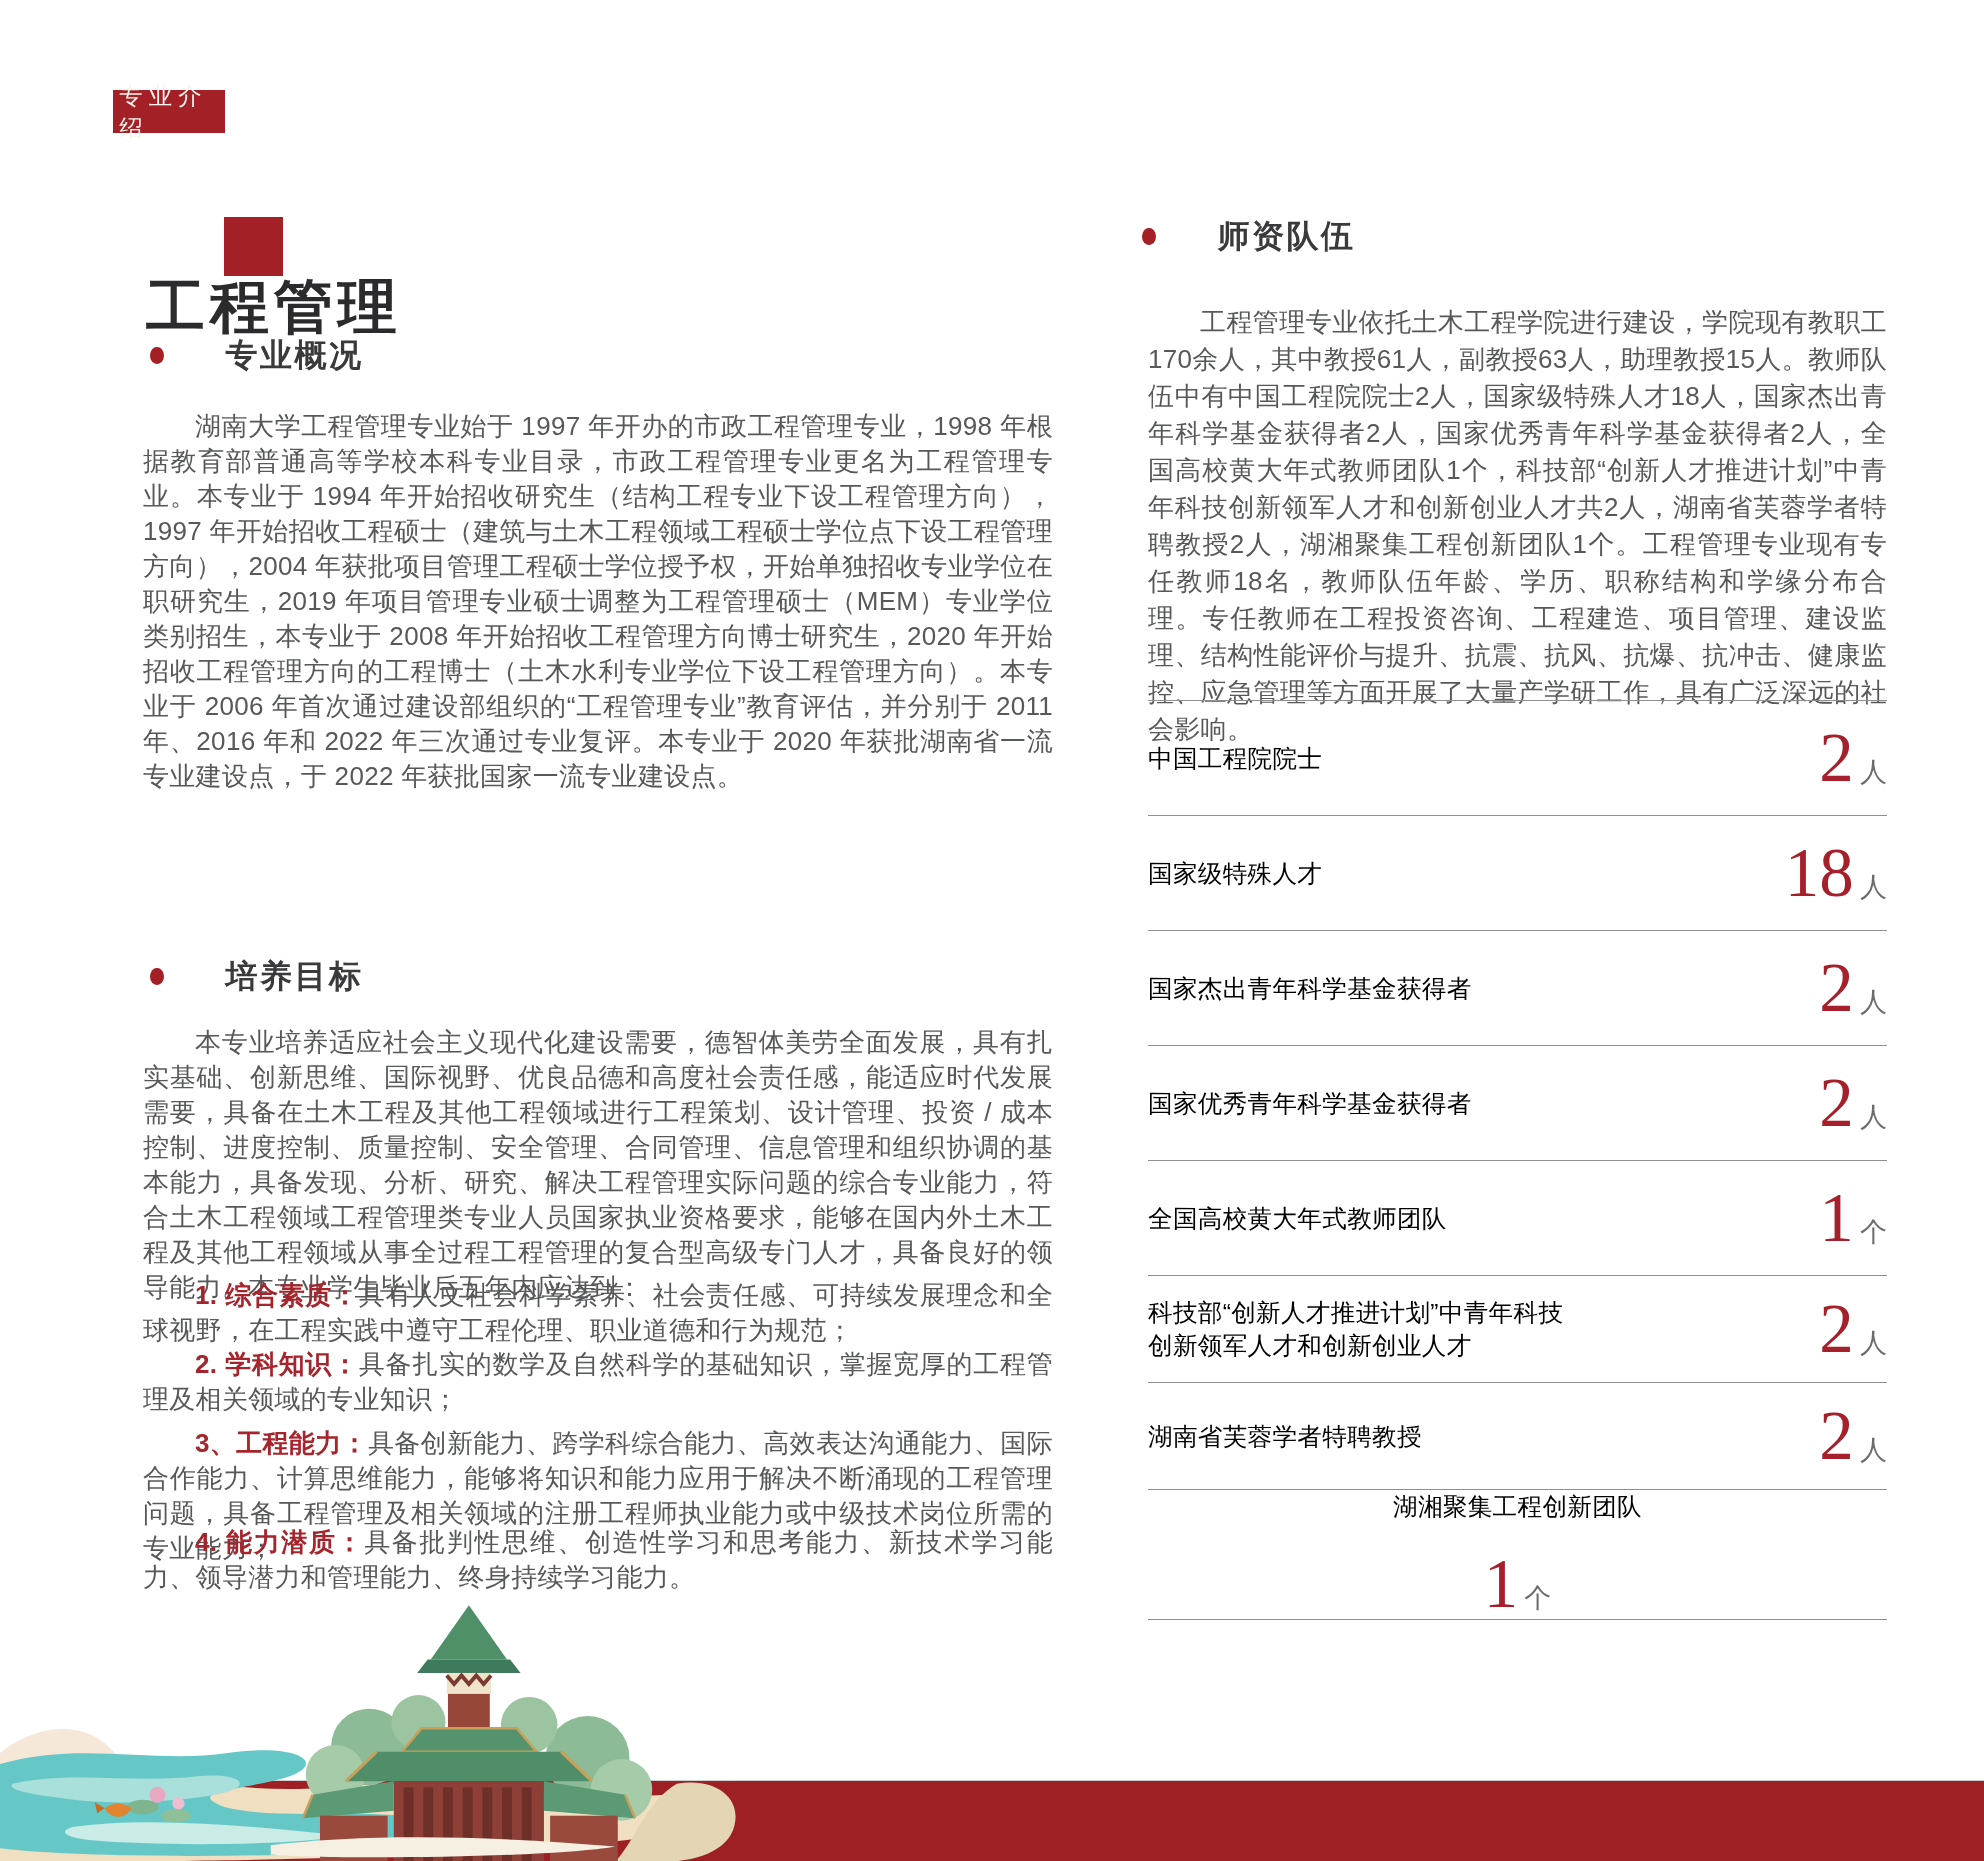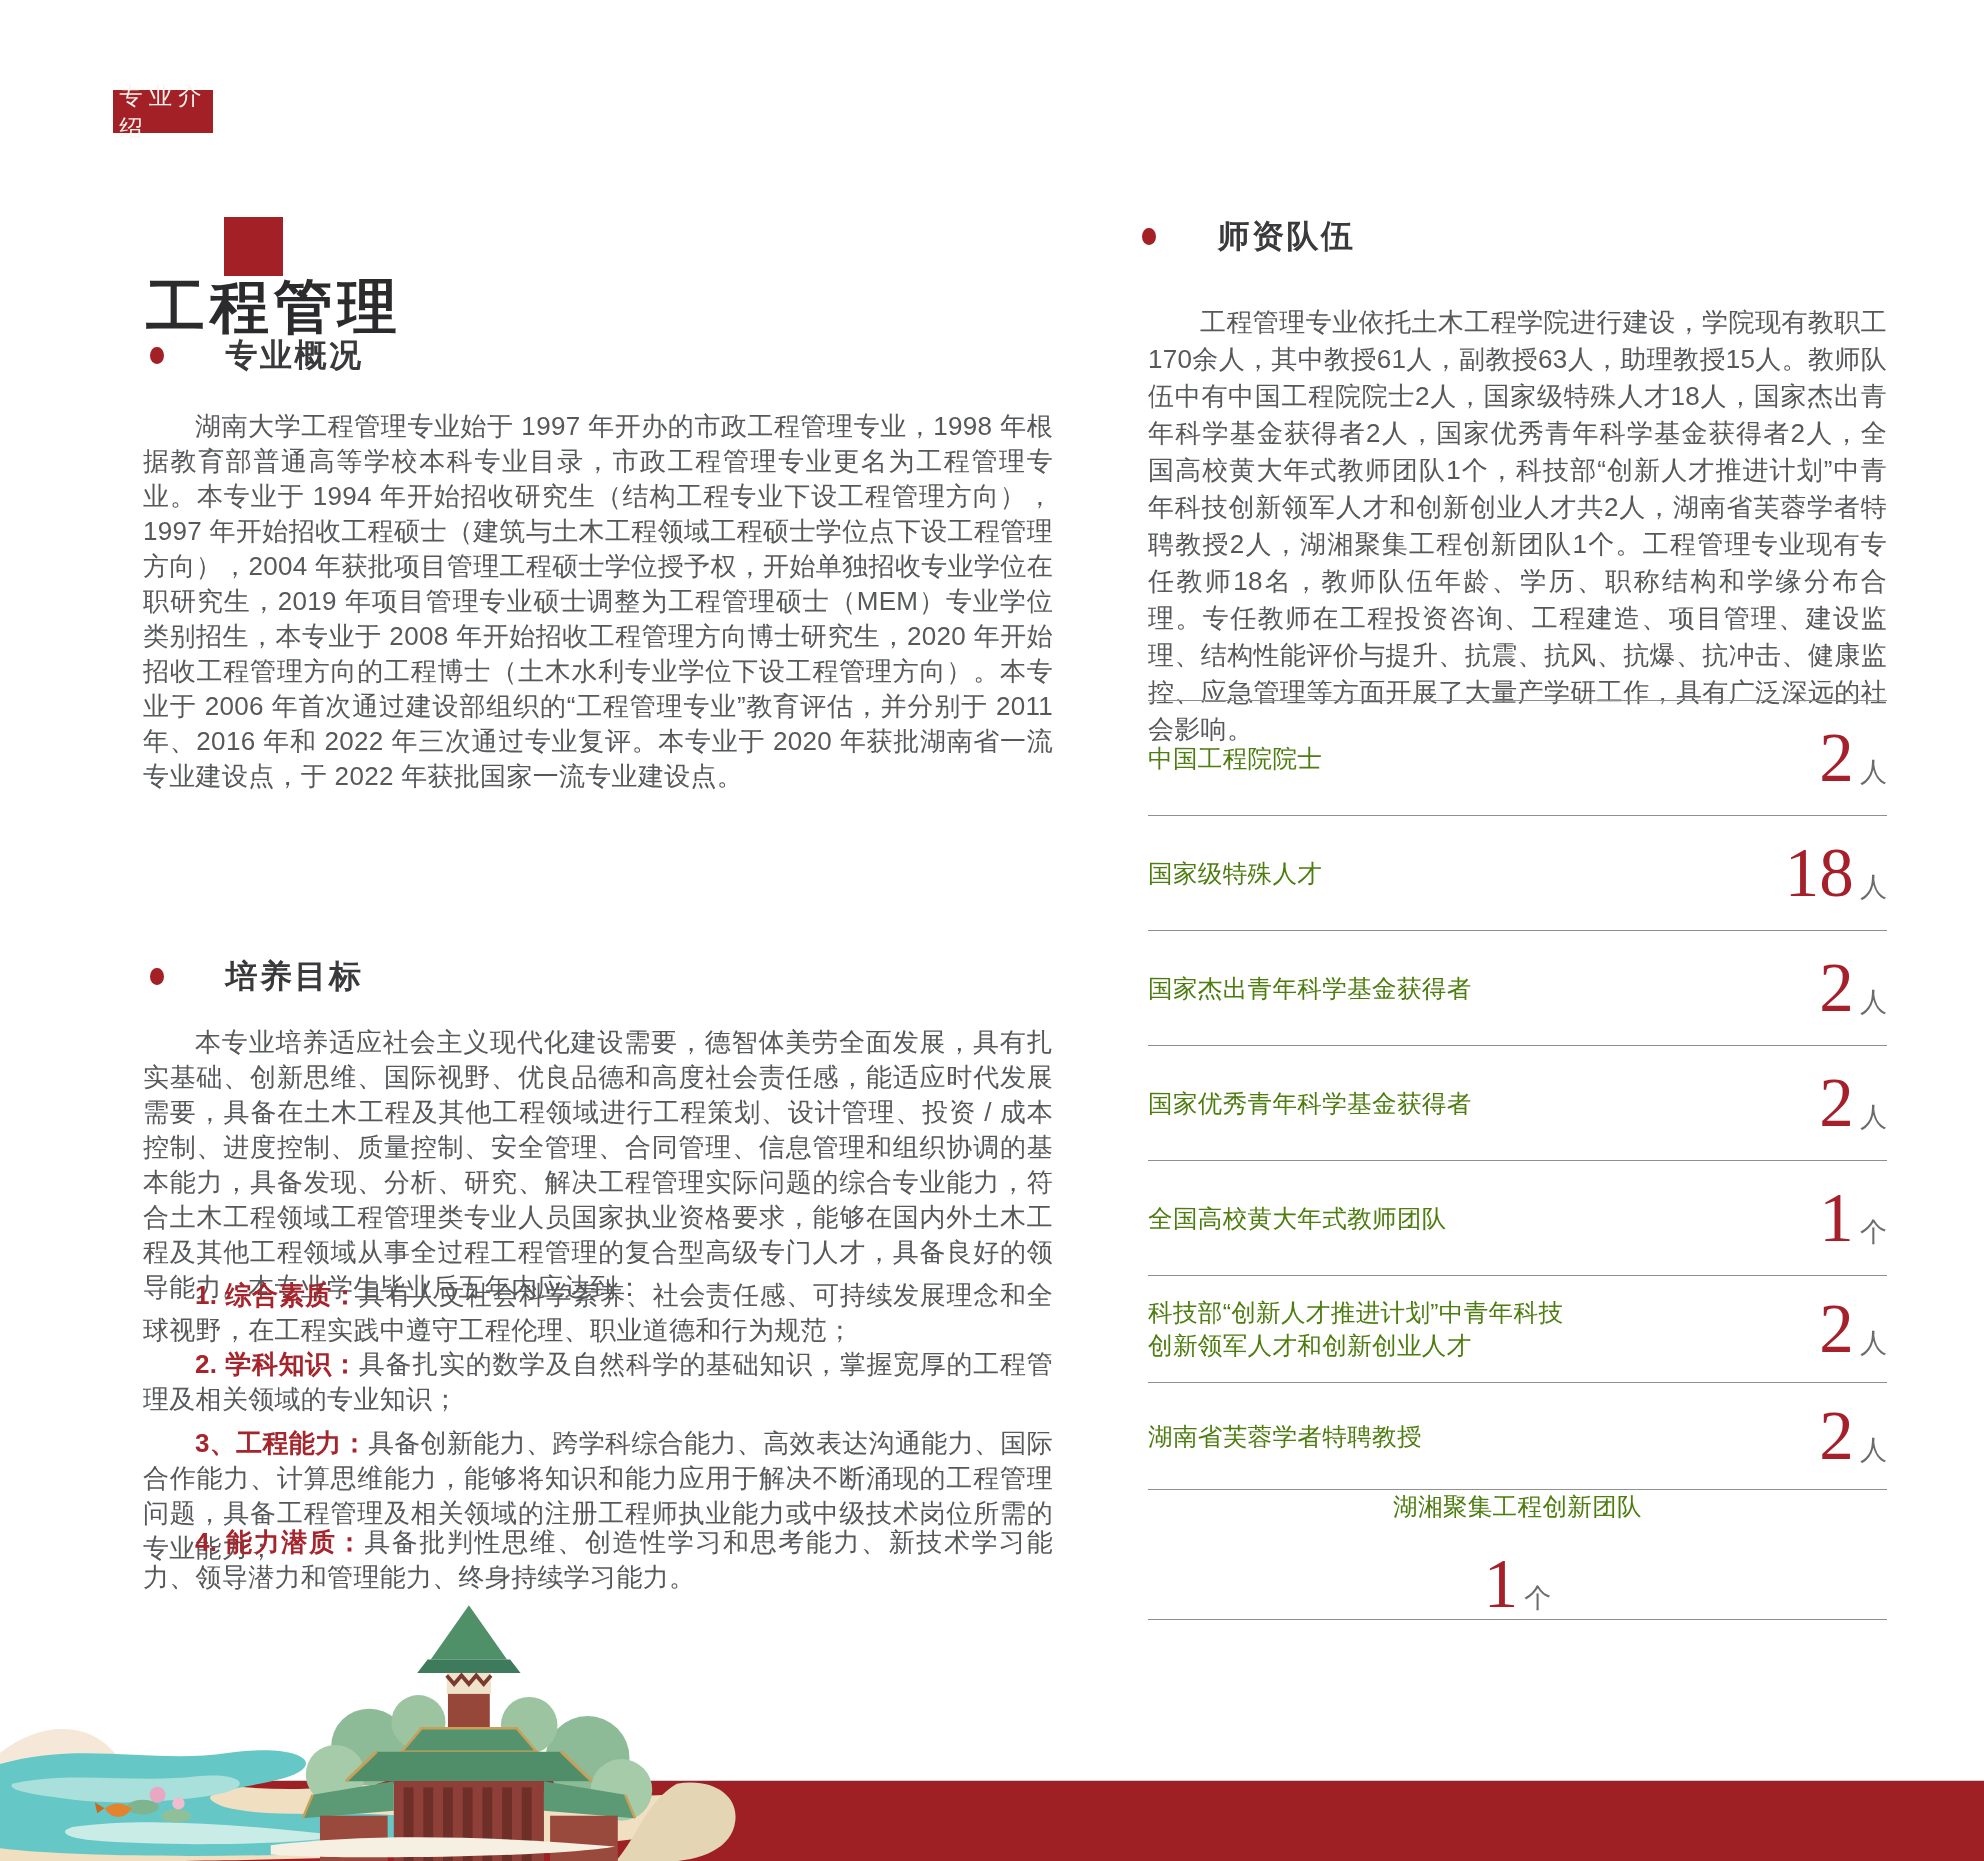"专业介绍" .tag { width: 100px -> 112px }
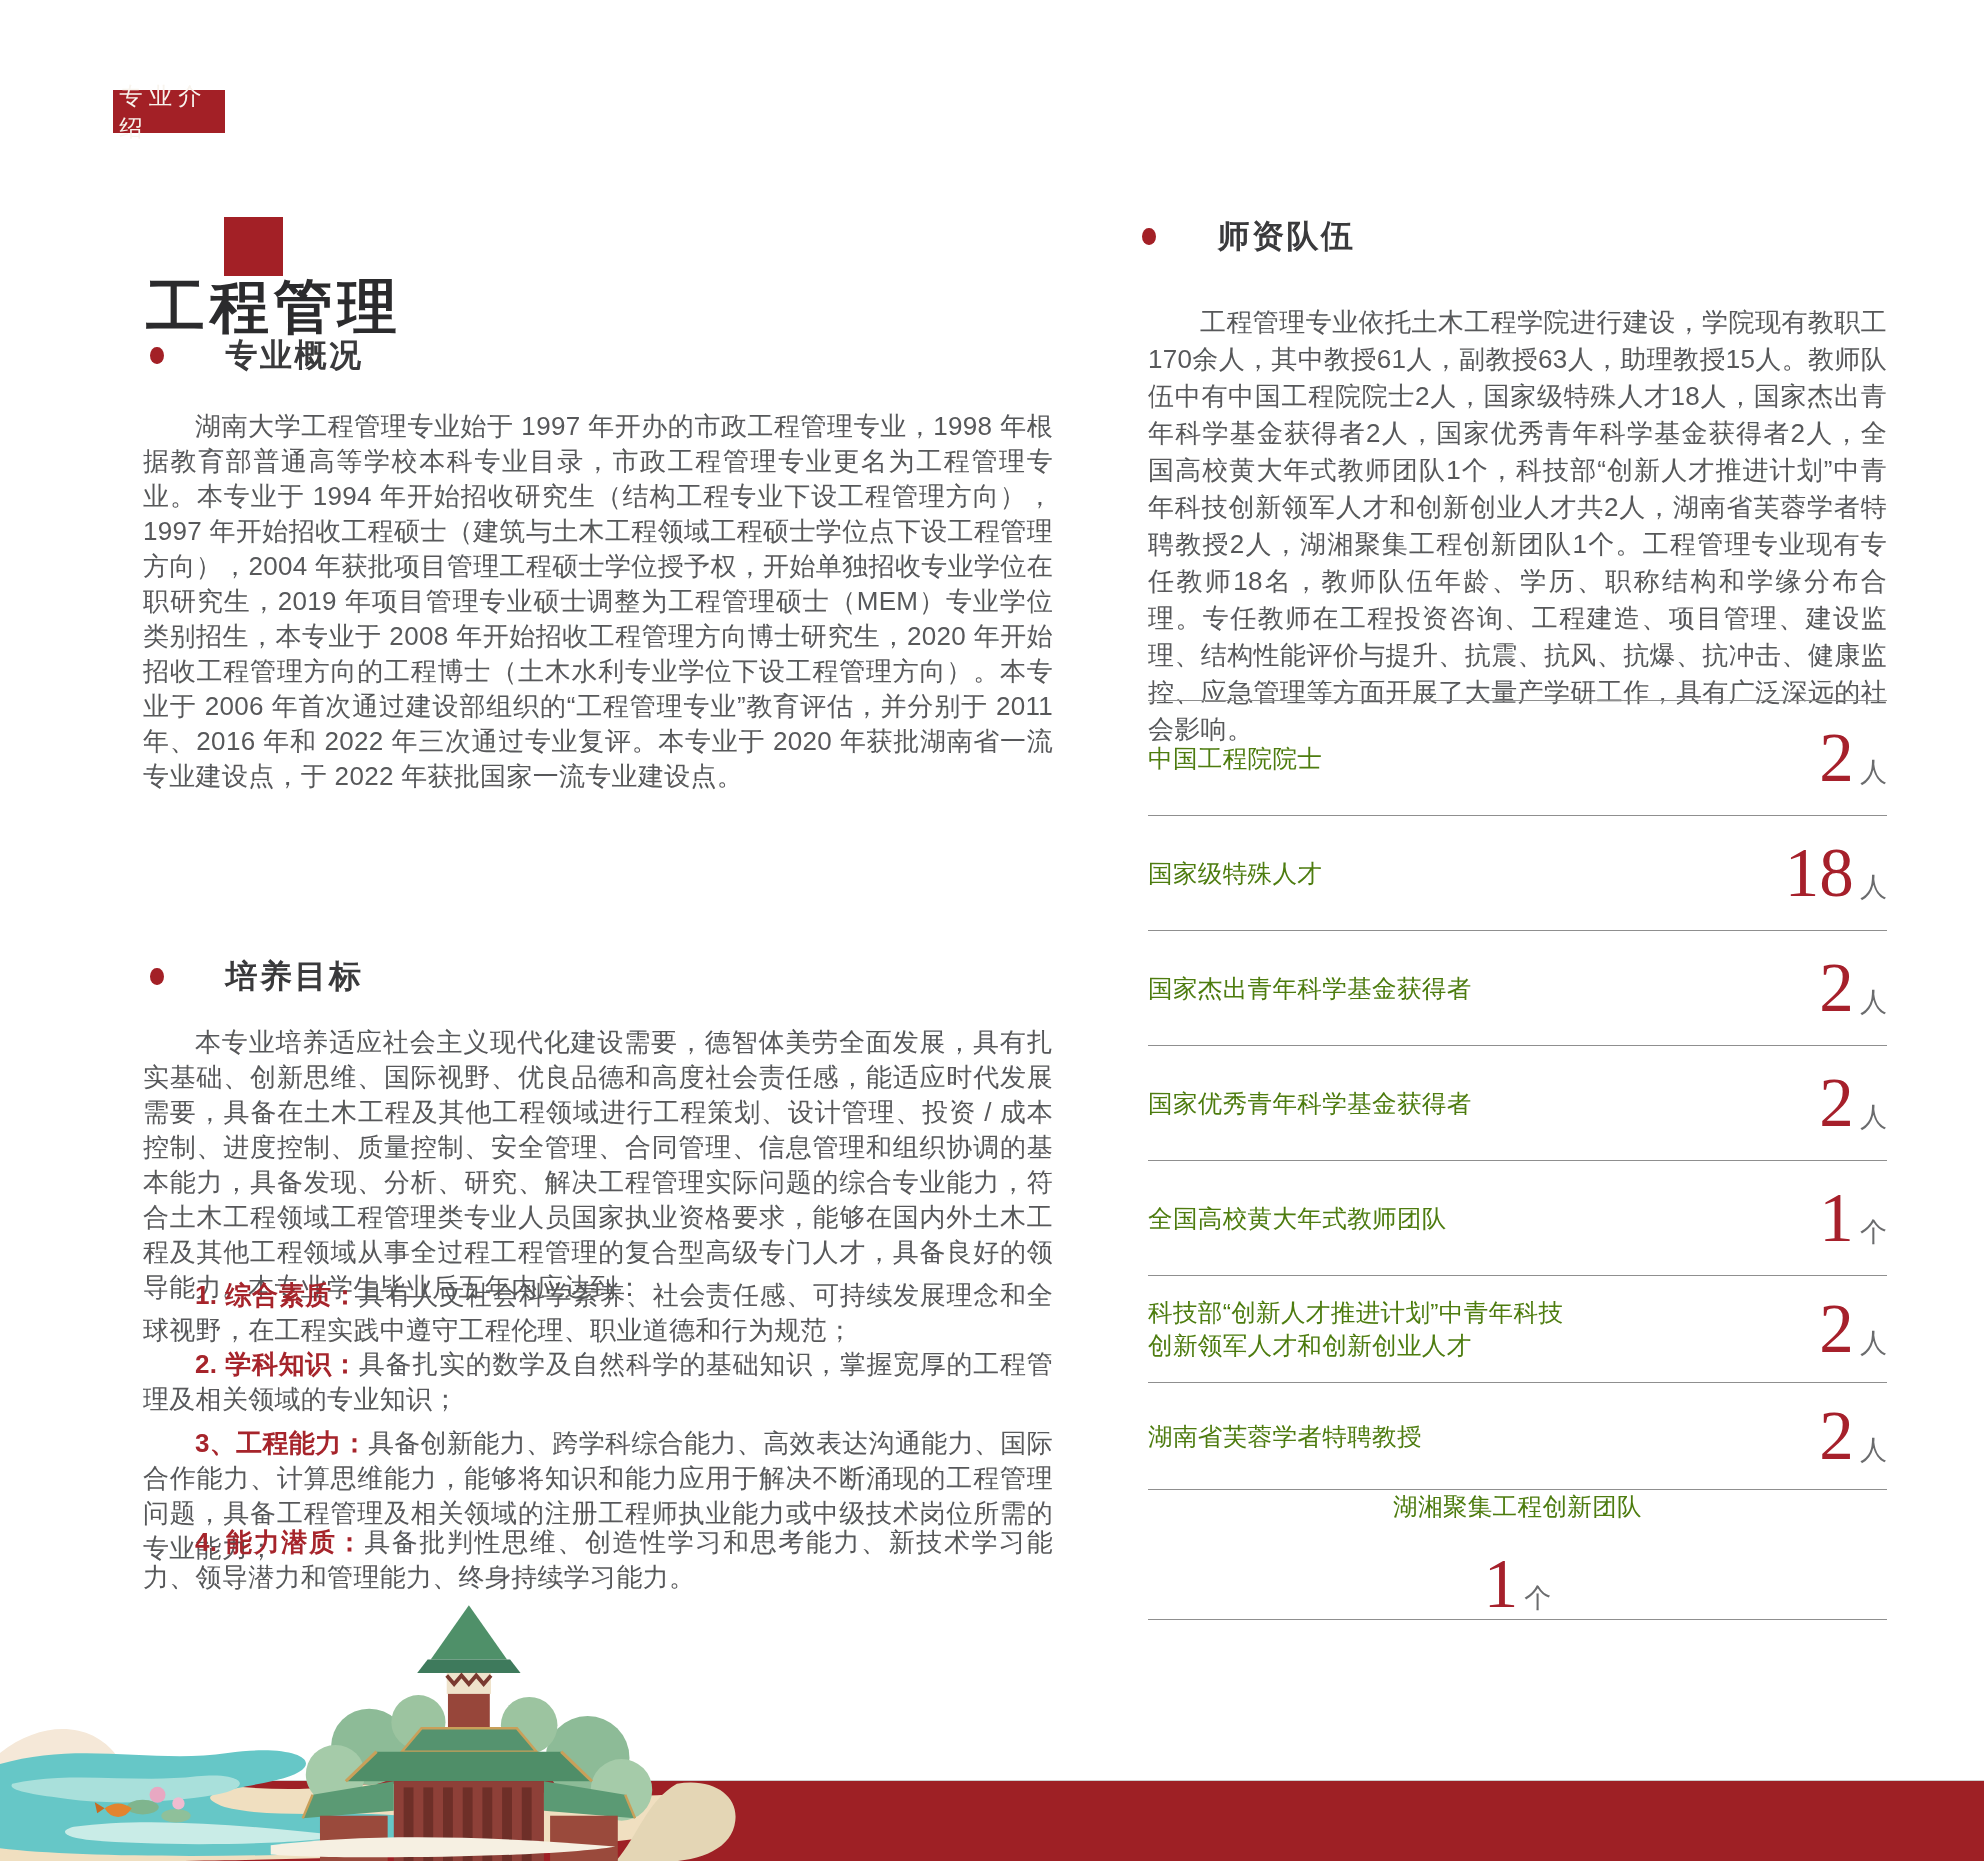"中国工程院院士" .stat-label { color: #4d7c0f -> #000000 }
